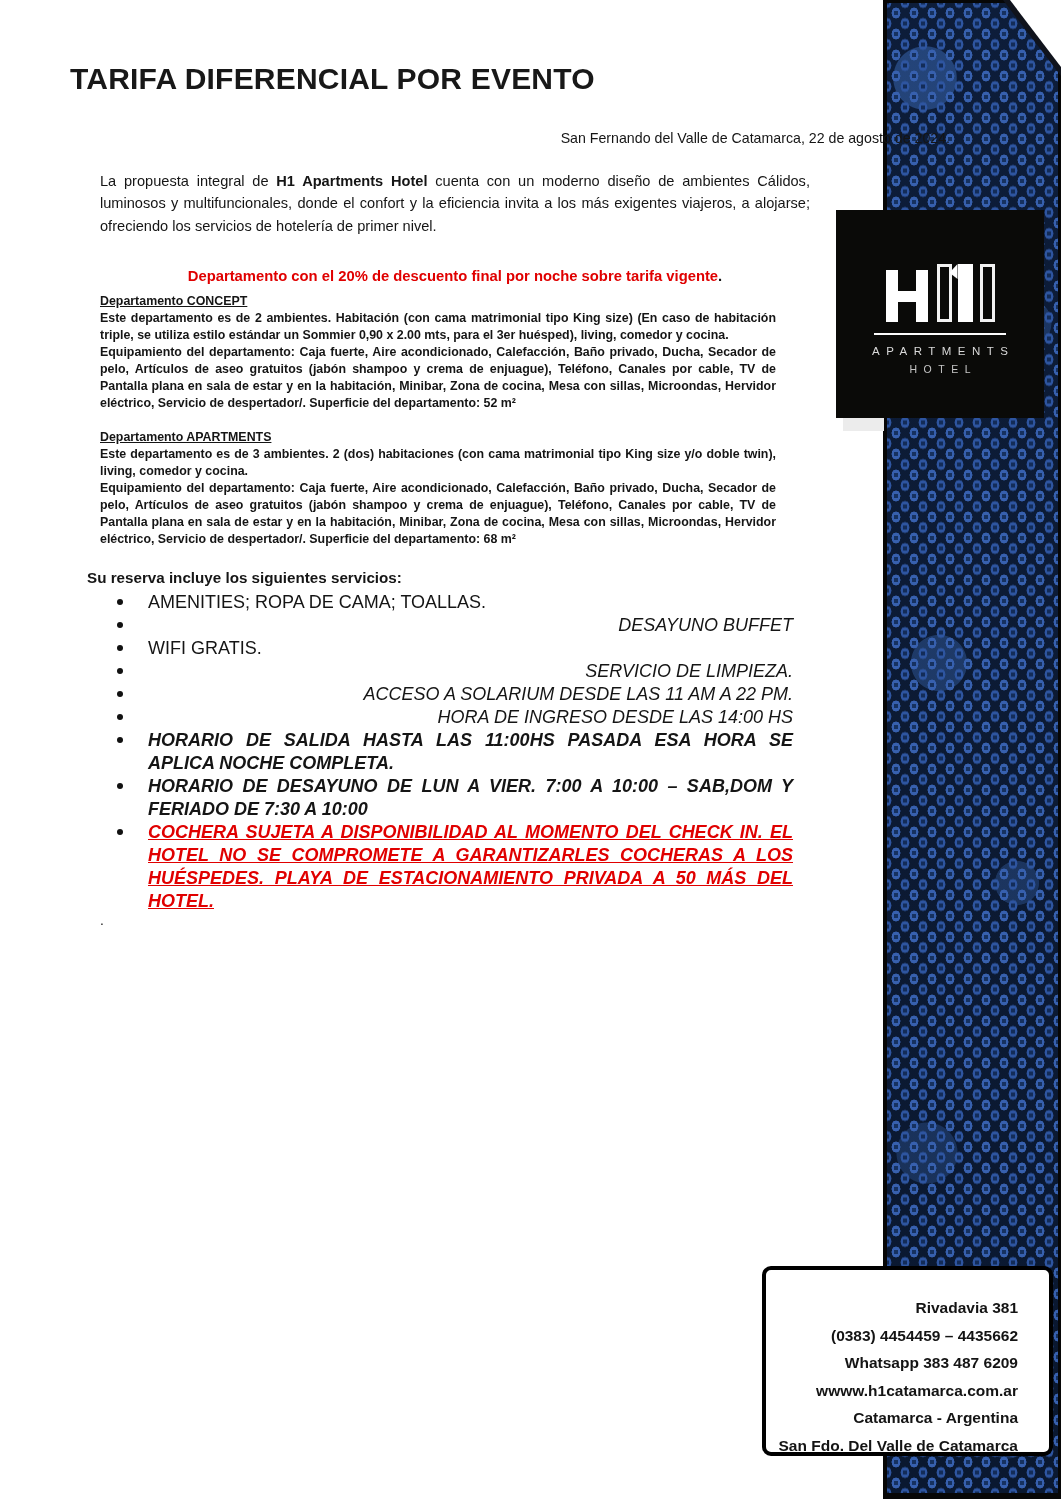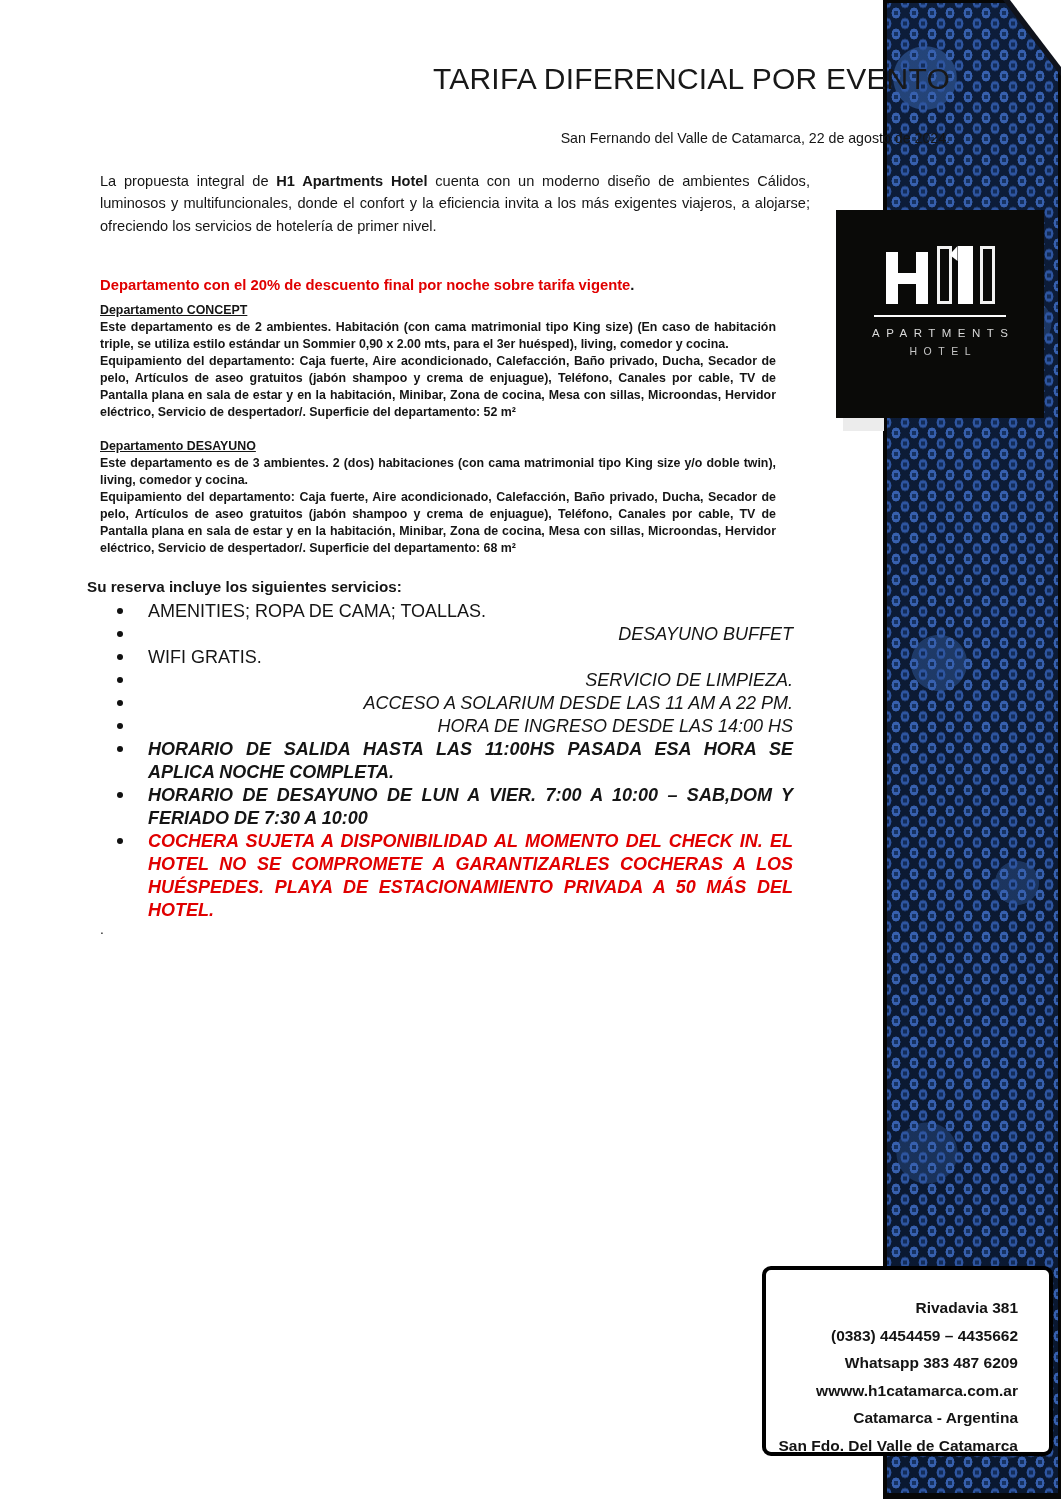"TARIFA DIFERENCIAL POR EVENTO" .doc-title { font-weight: 400 -> 700; text-align: right -> left }
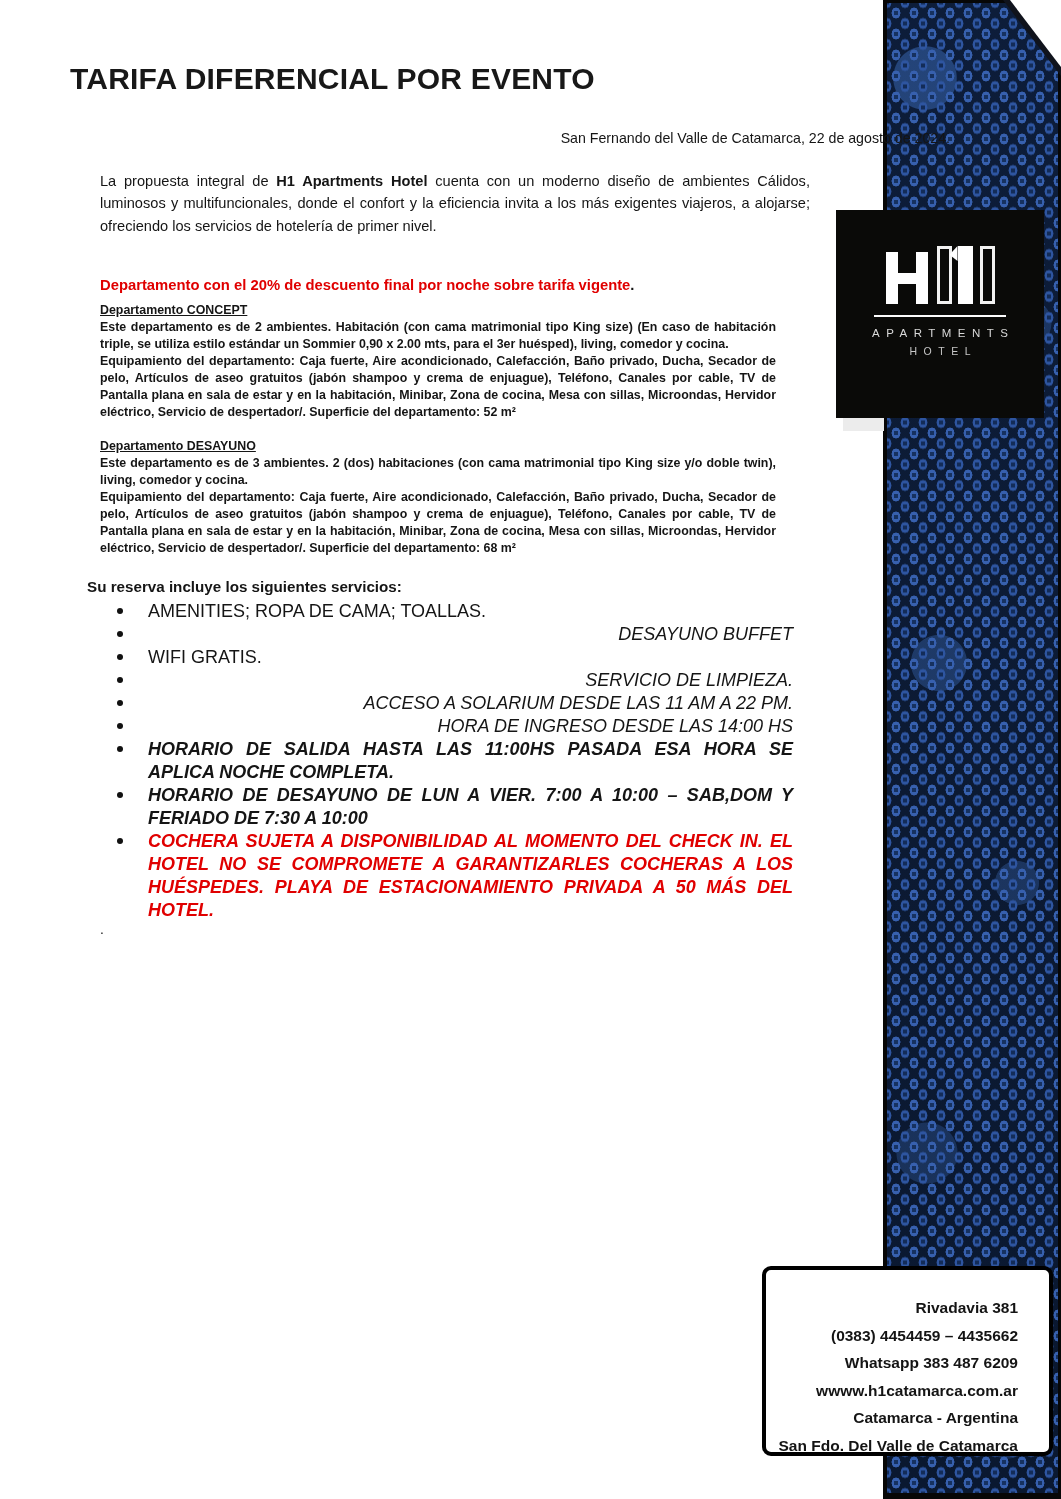"Departamento con el 20% de" .discount { margin-top: 40px -> 31px; text-align: none -> center }
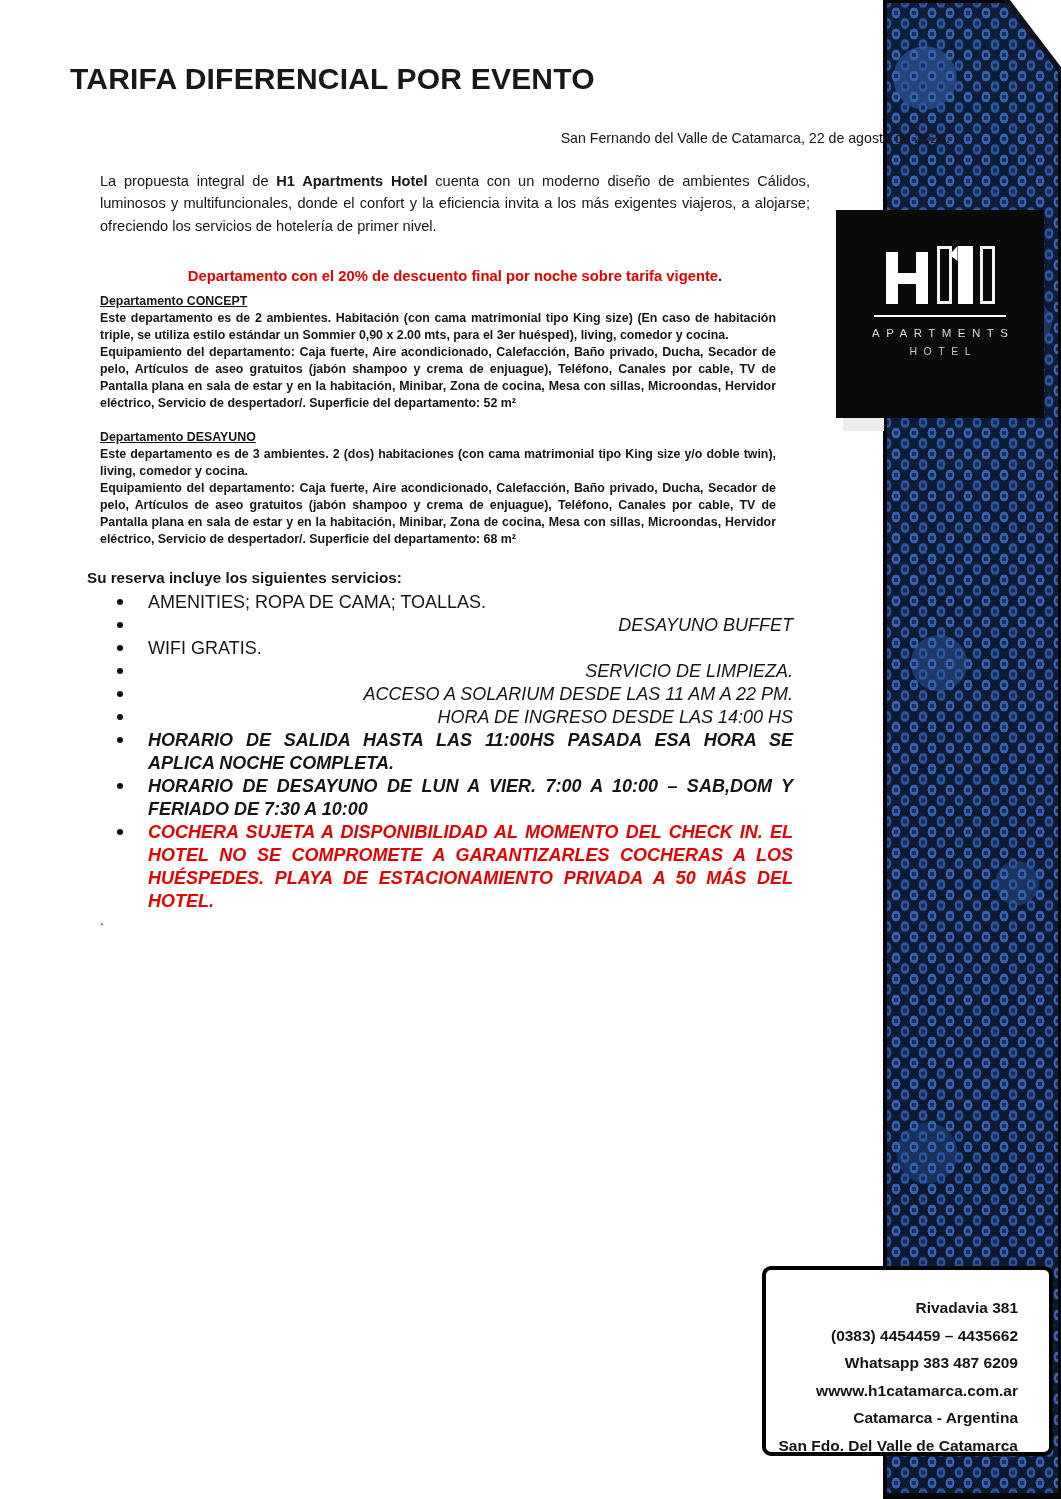"APARTMENTS" .logo-box { padding-top: 35px -> 53px }
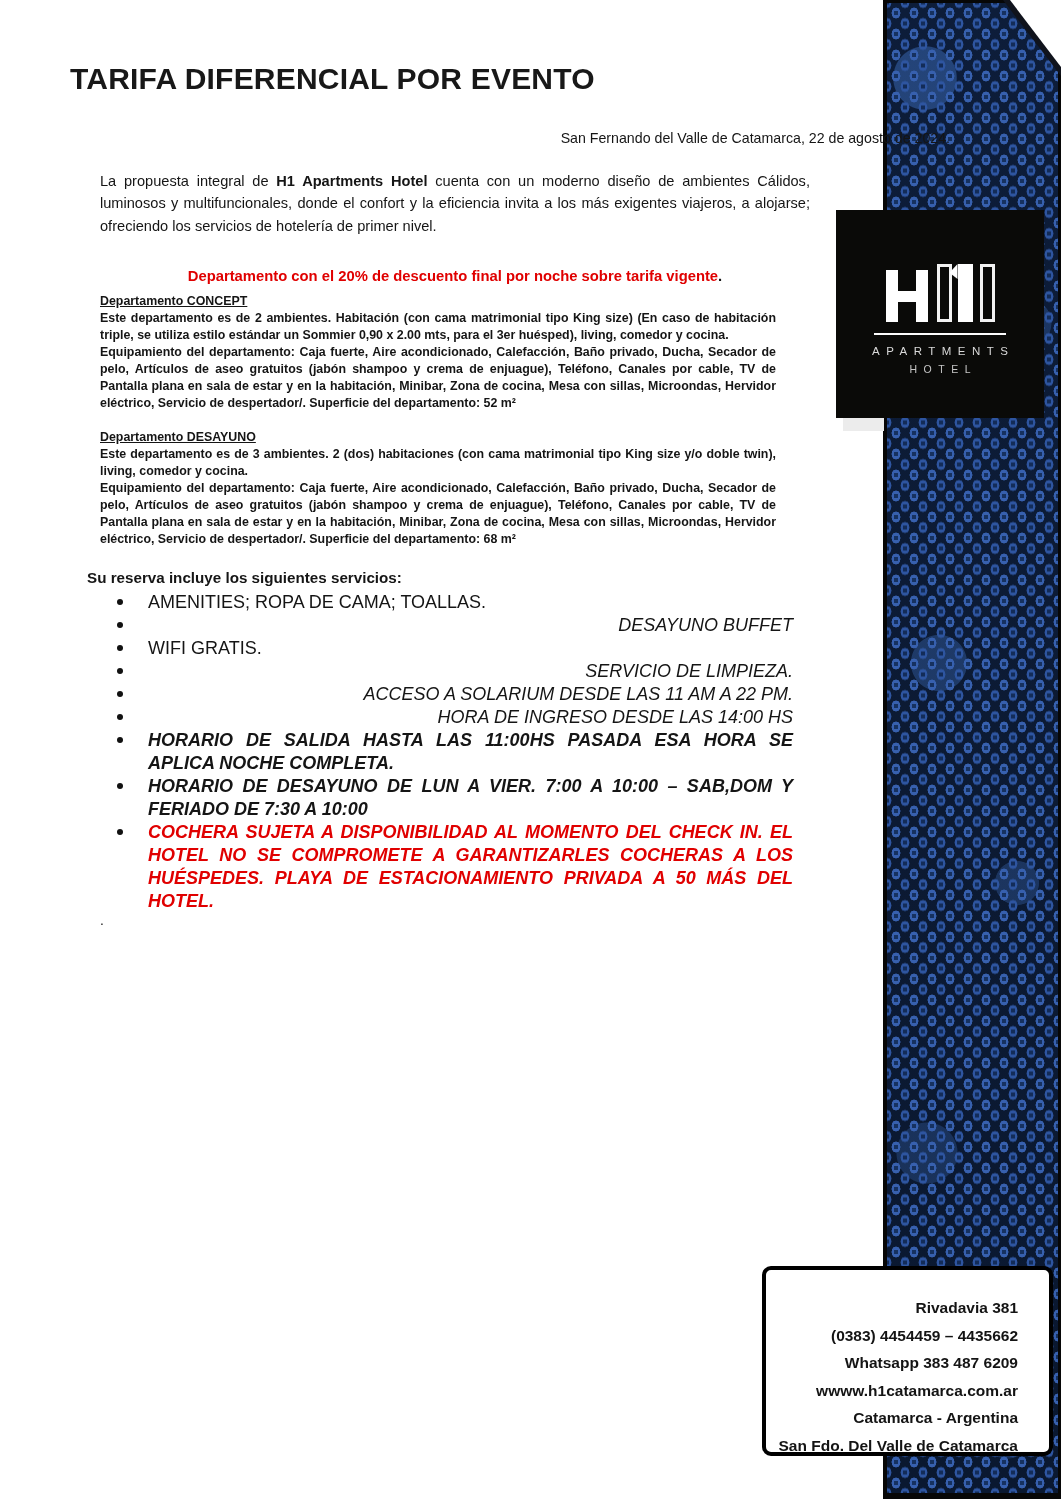"Departamento DESAYUNO" div.section-heading { text: DESAYUNO -> APARTMENTS }
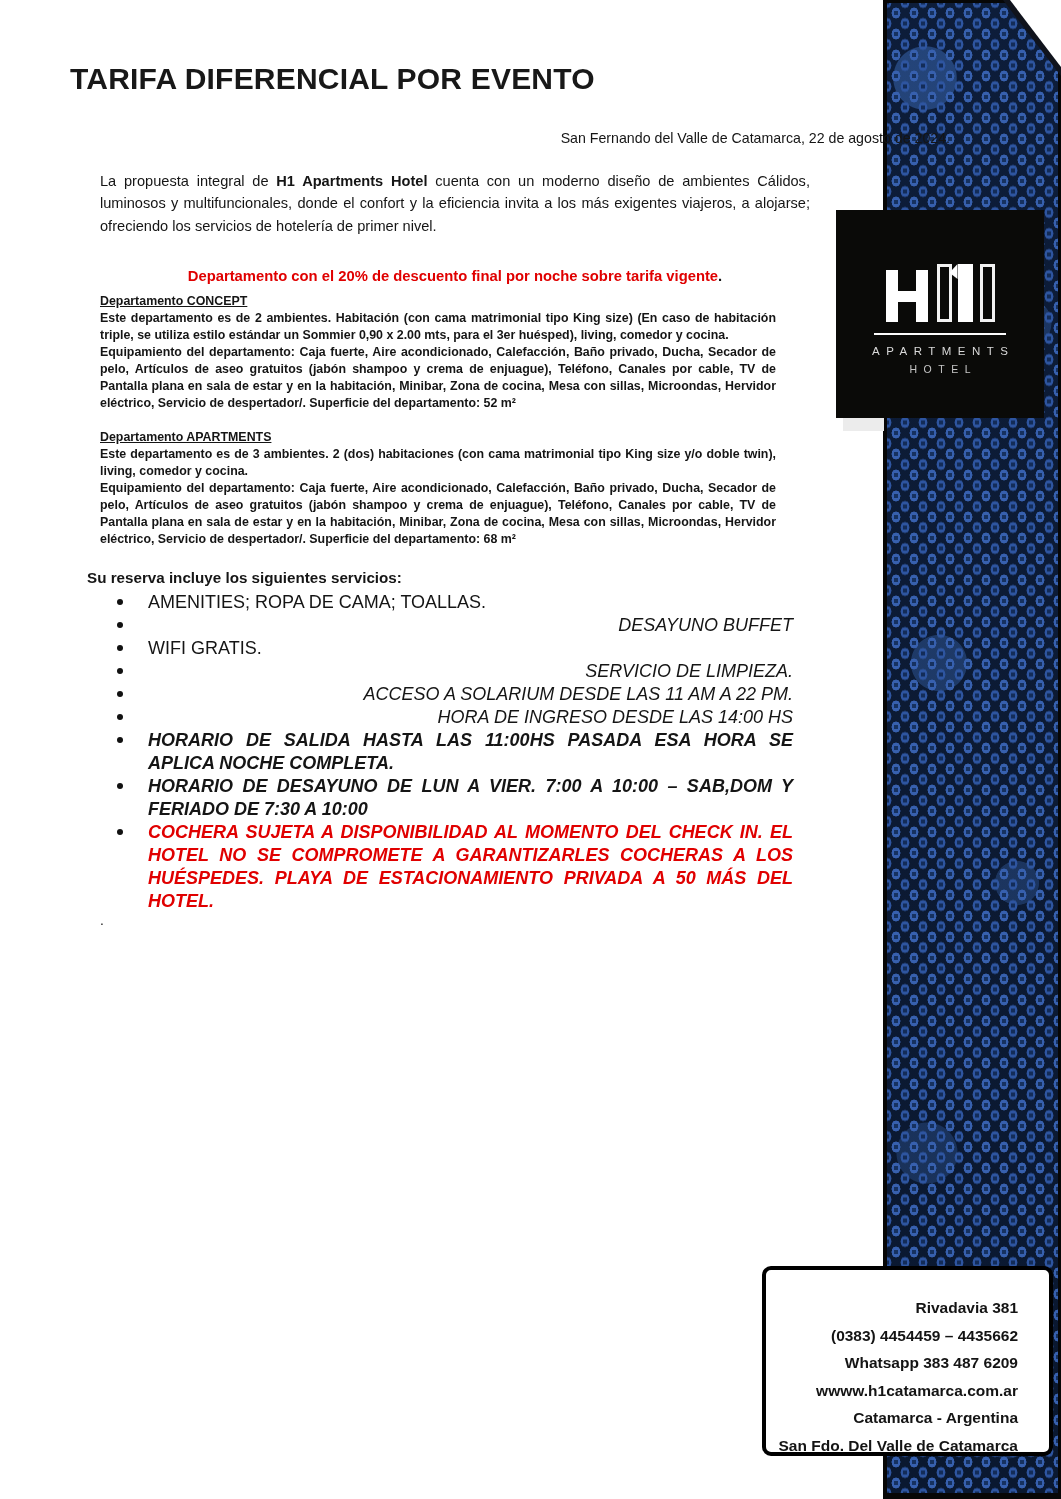"COCHERA SUJETA A DISPONIBILIDAD AL" .red-item { text-decoration: none -> underline }
